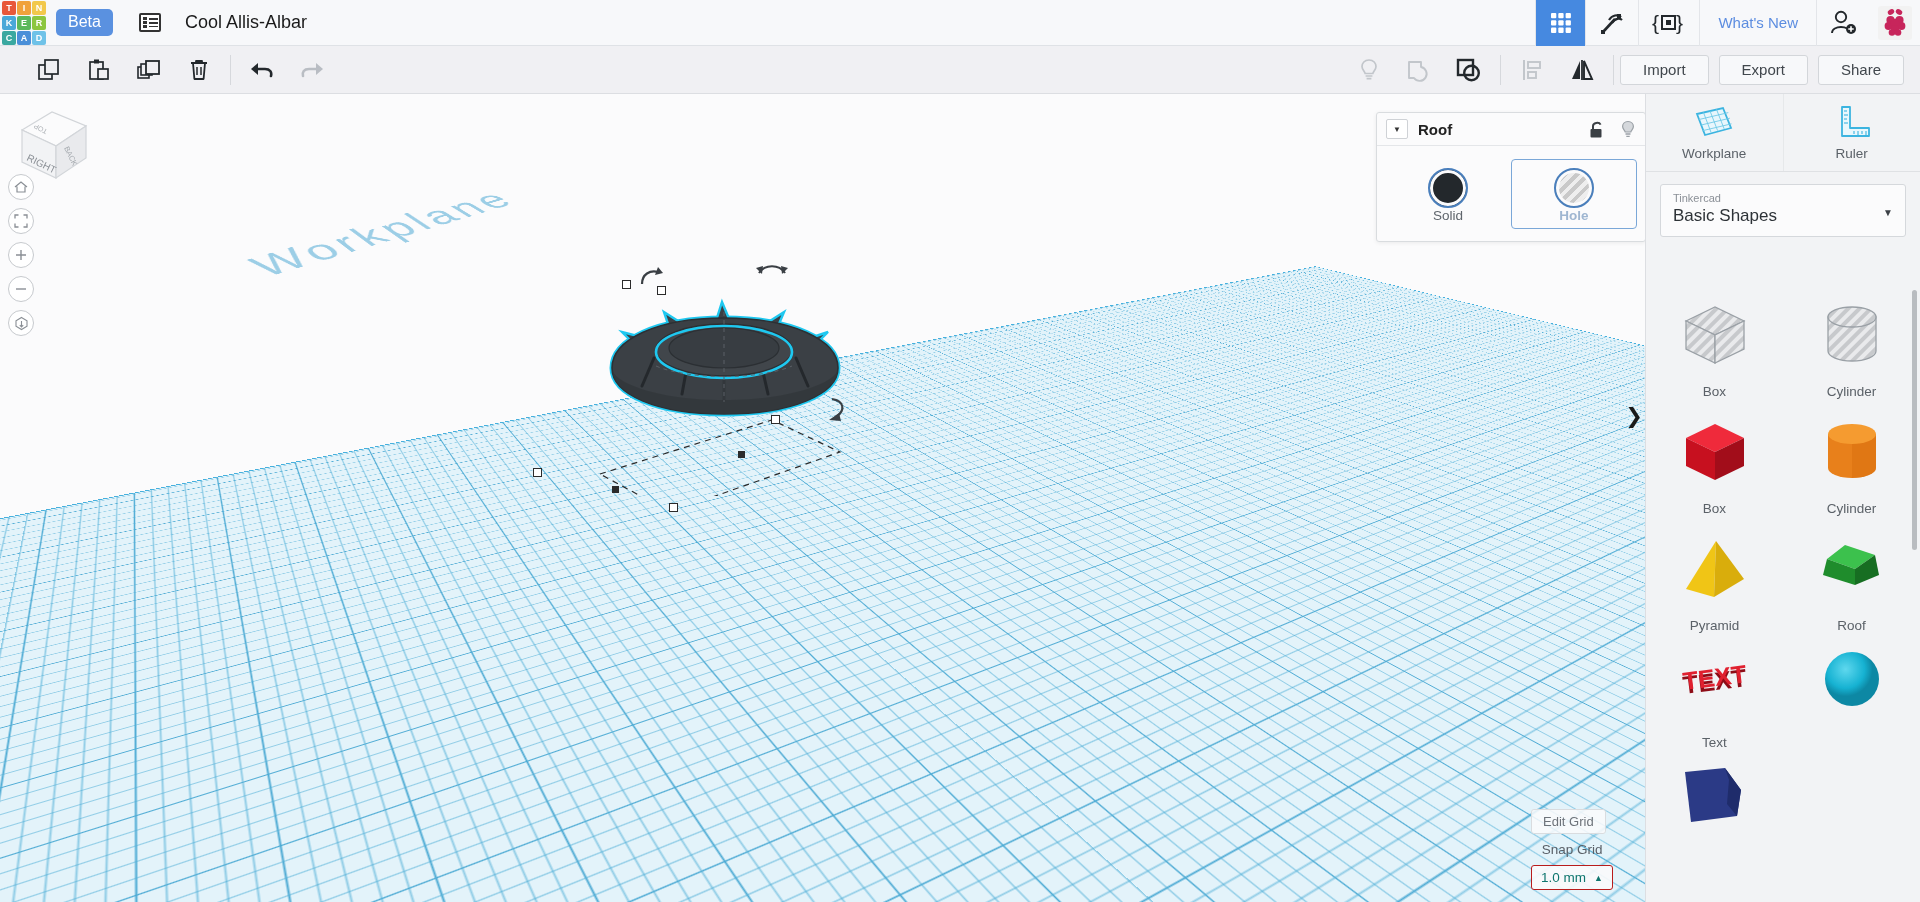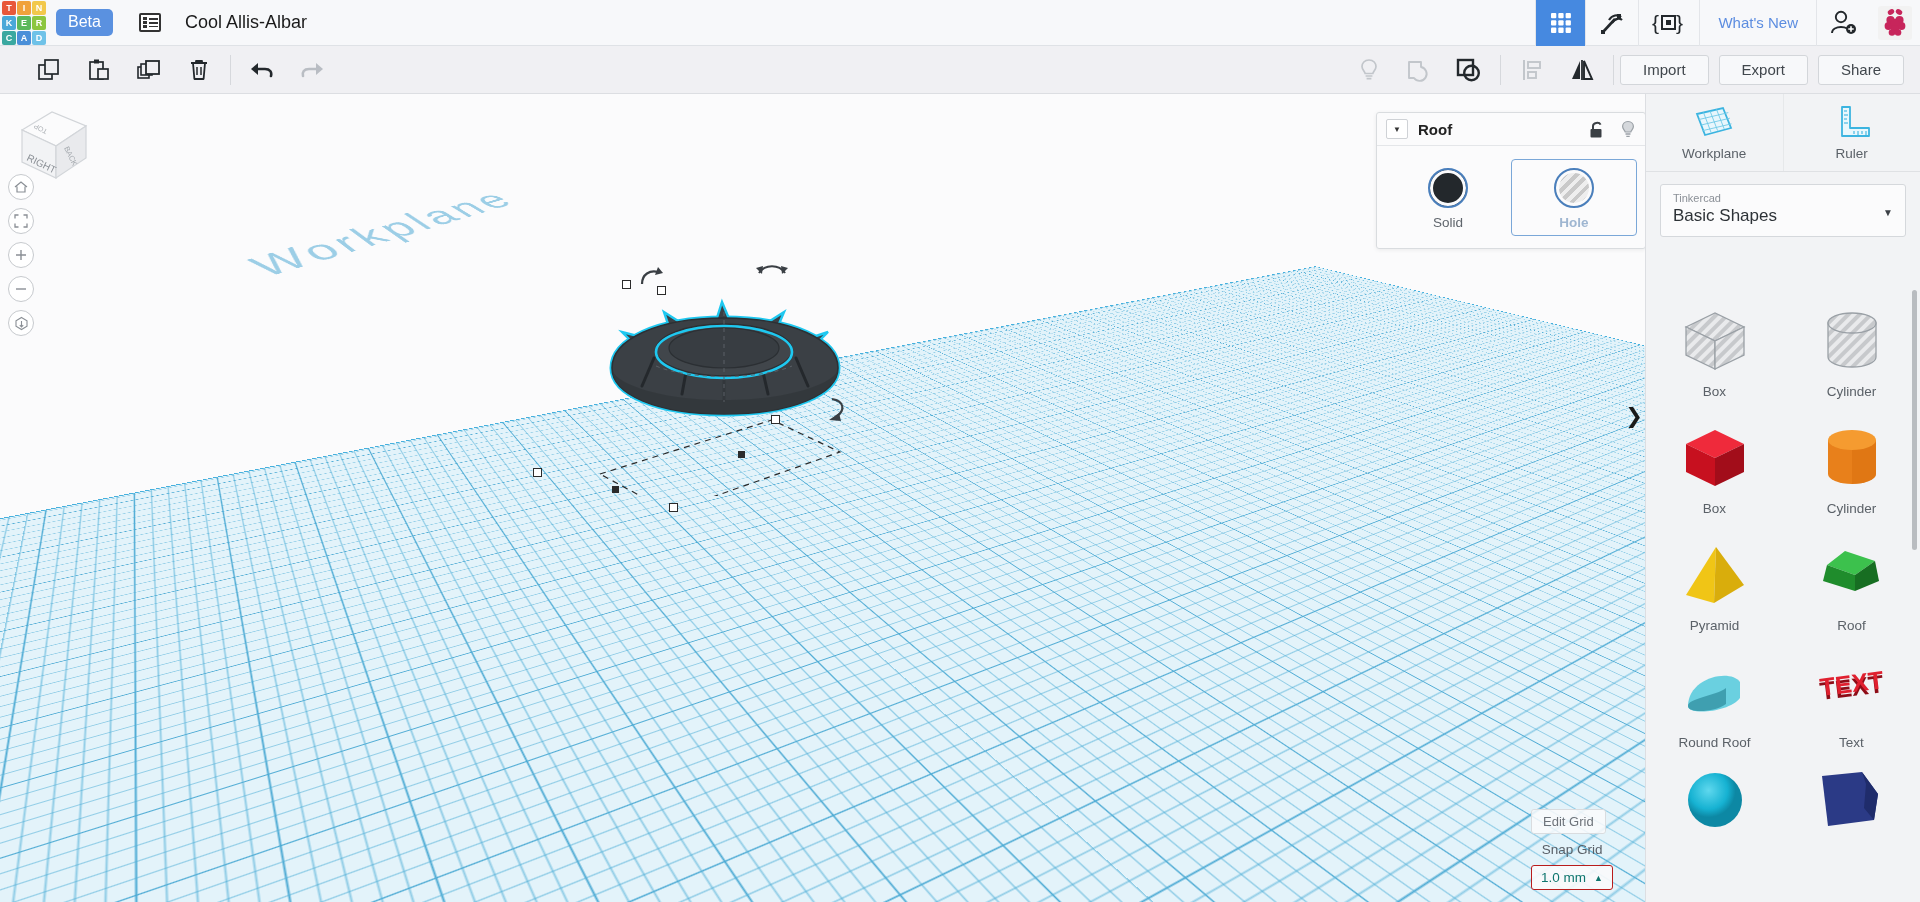"Solid" .sw-label { margin-top: 7px -> none }
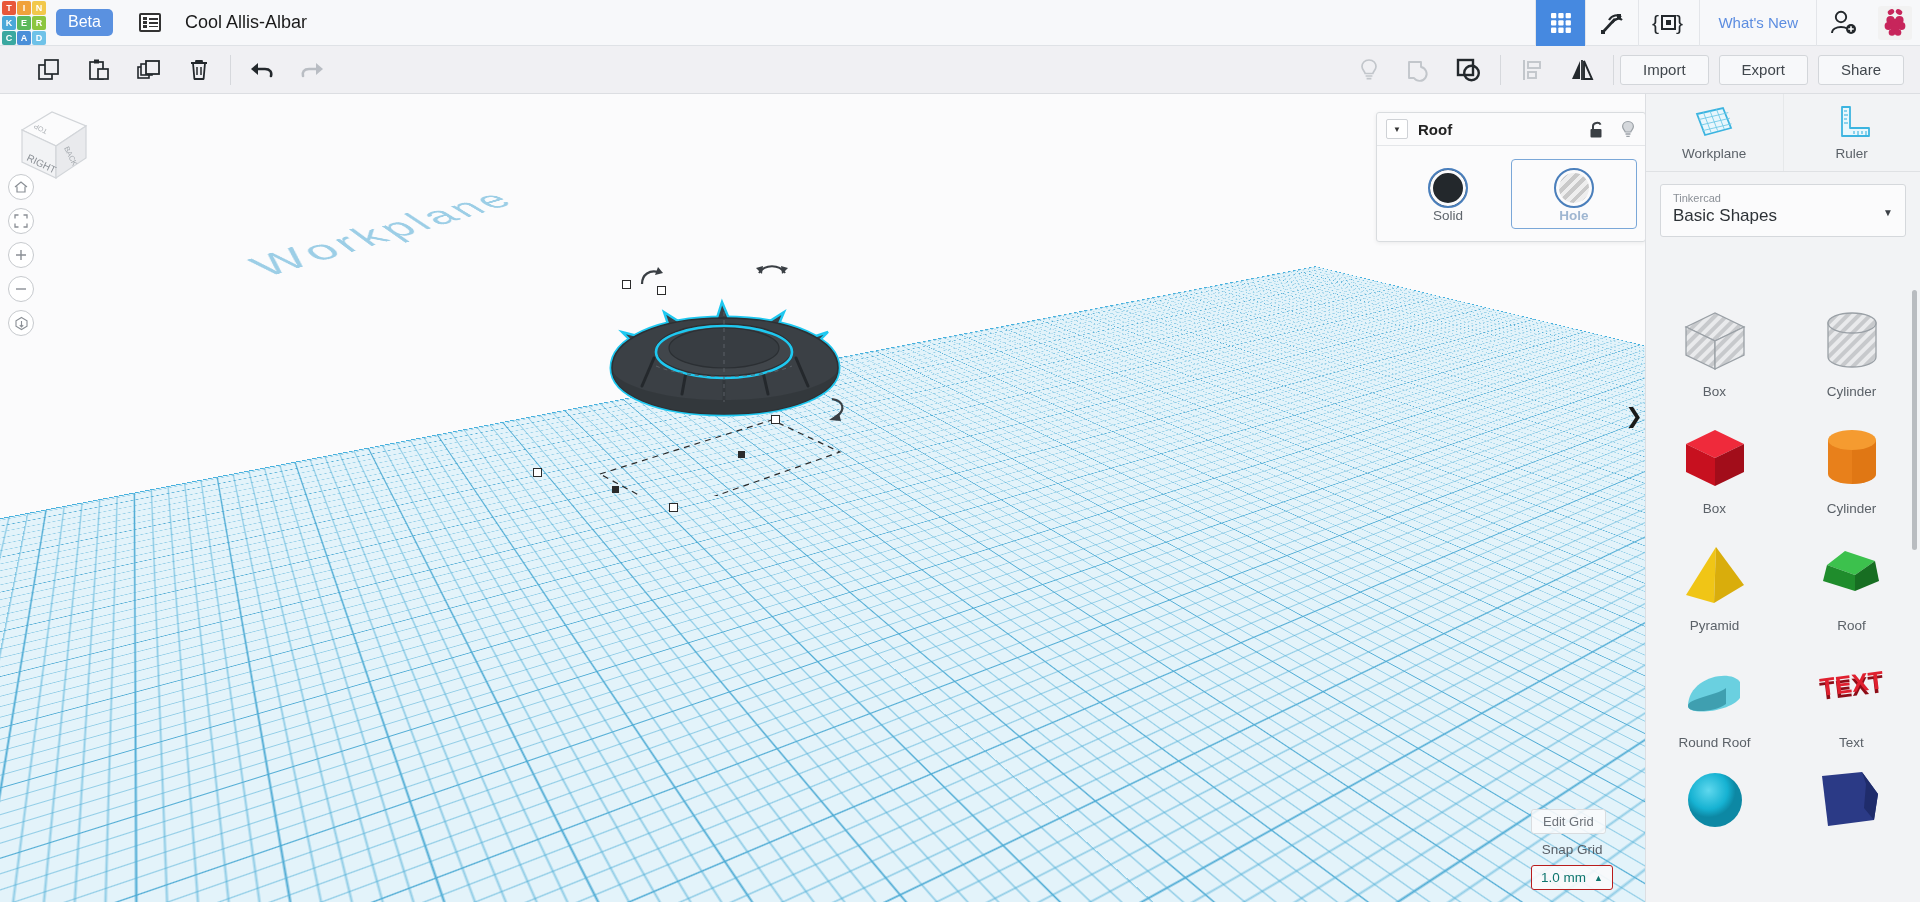"Box" .shape-name { margin-top: 2px -> 8px }
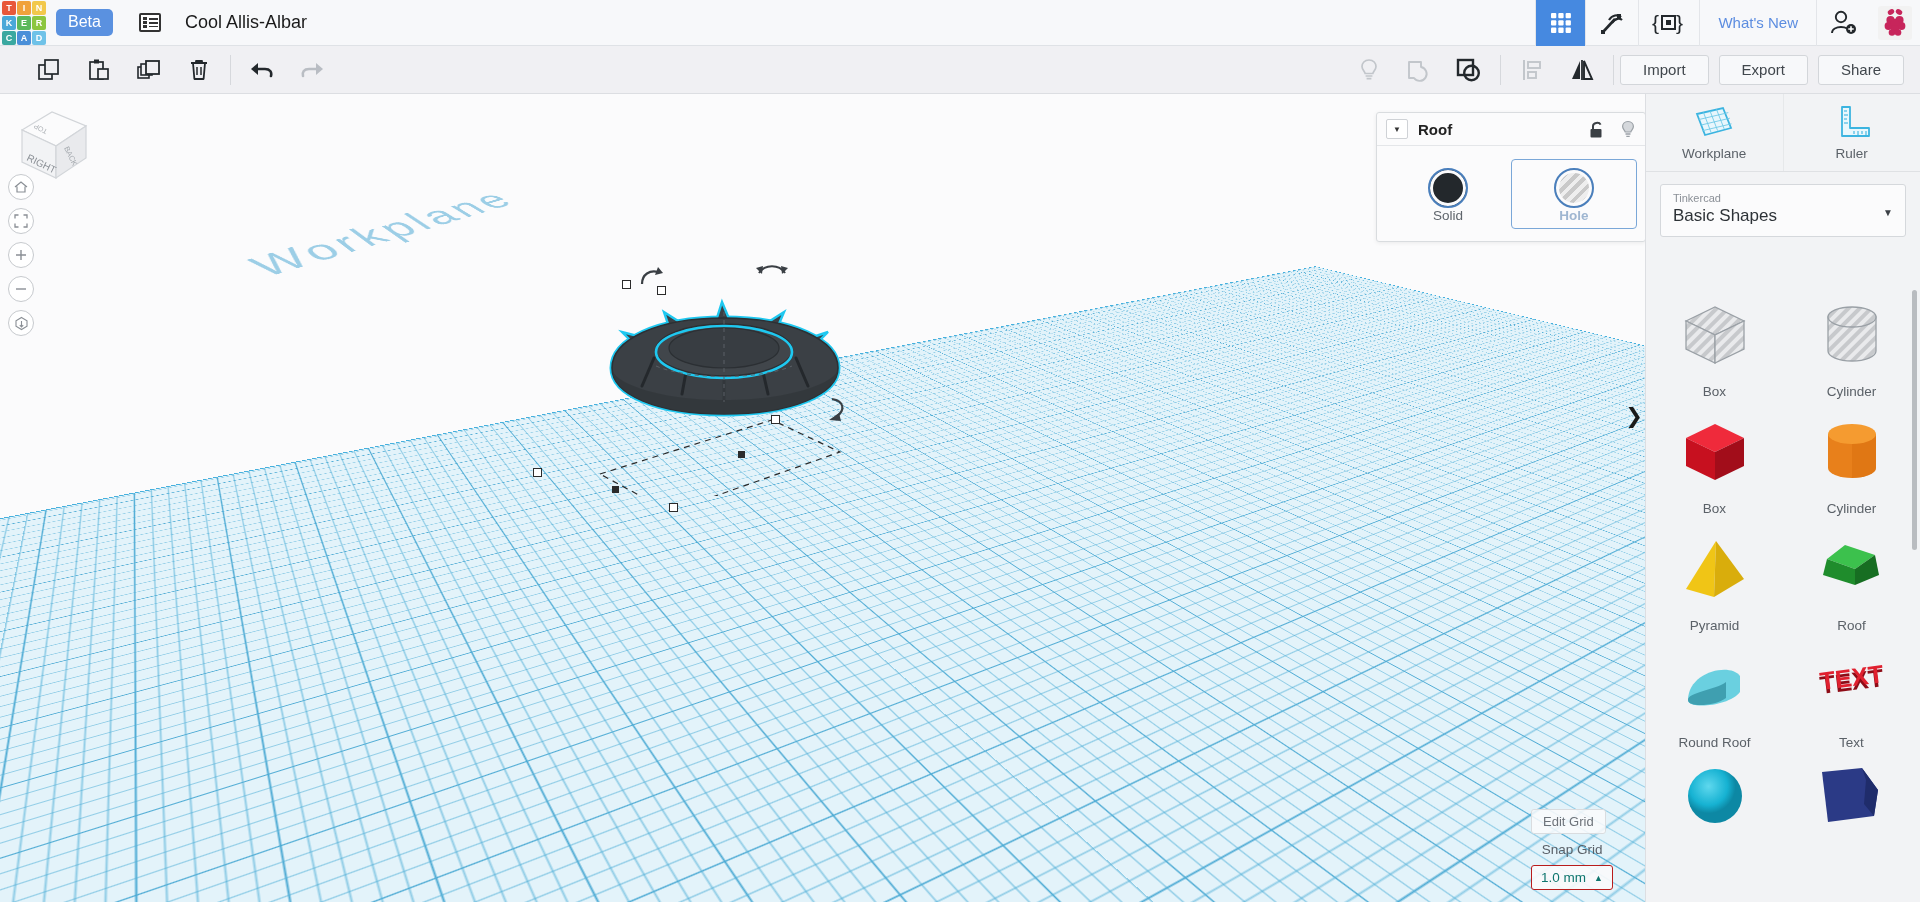"Round Roof" div.shape-cell { html: <div> <div> <svg> <path></path> <path></path> </svg> </div> <div>Round Roof</div> </div> -> none }
